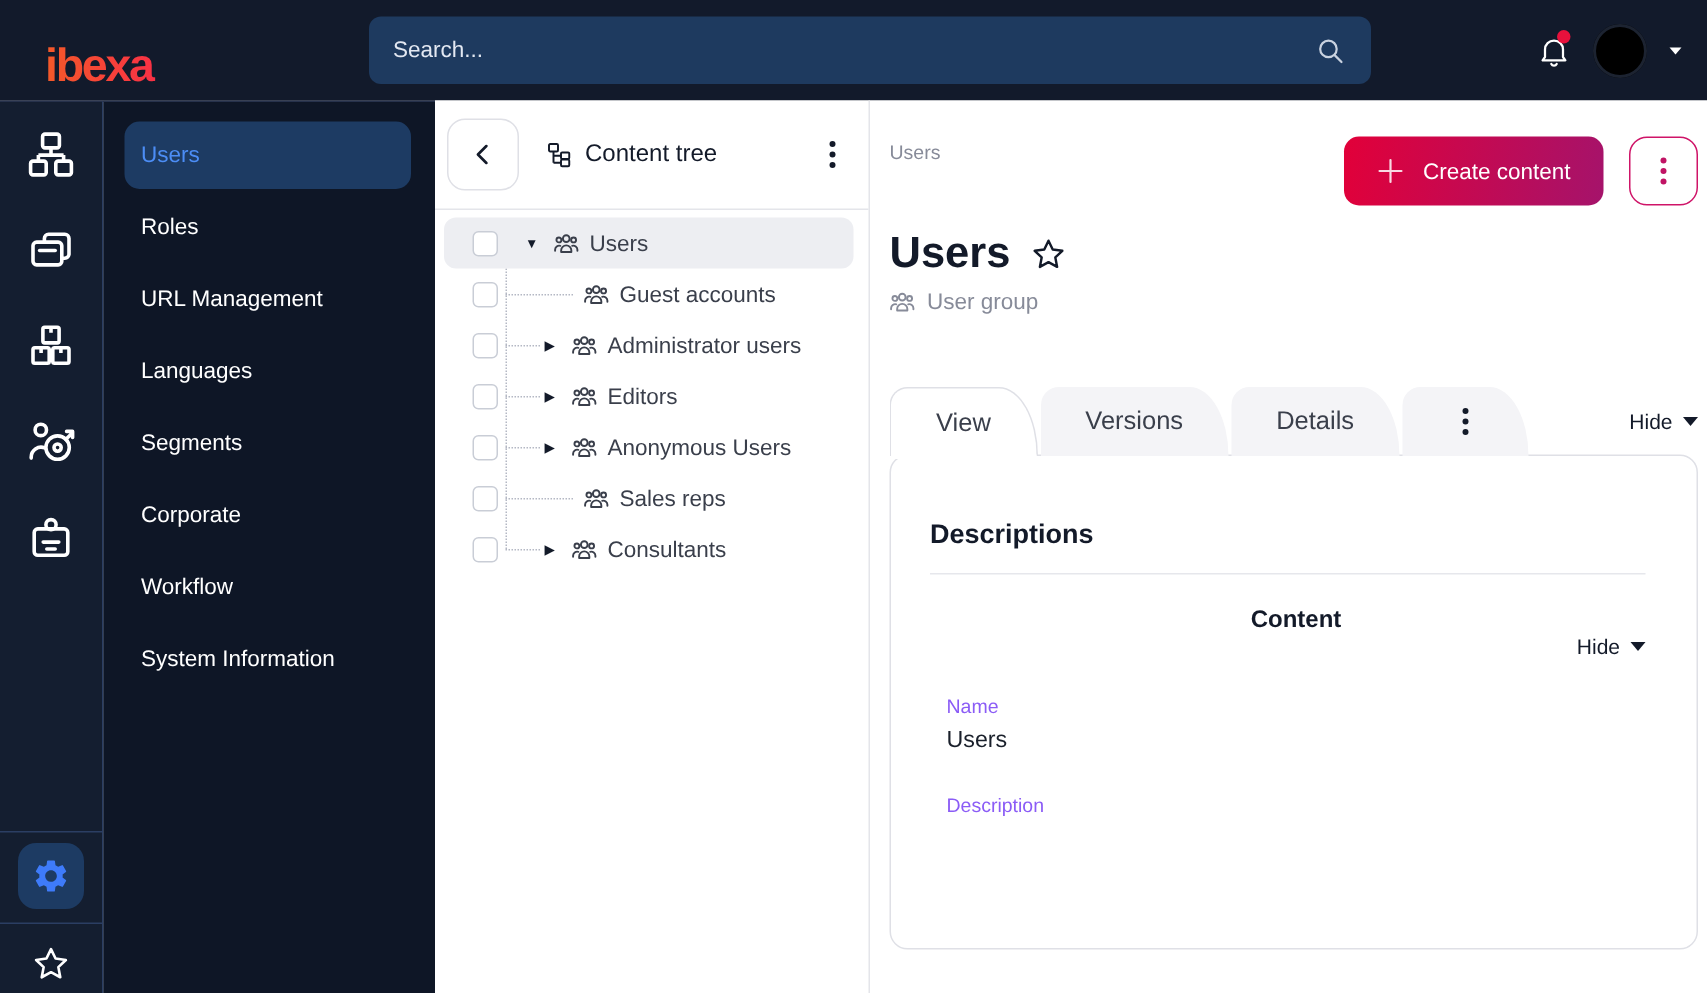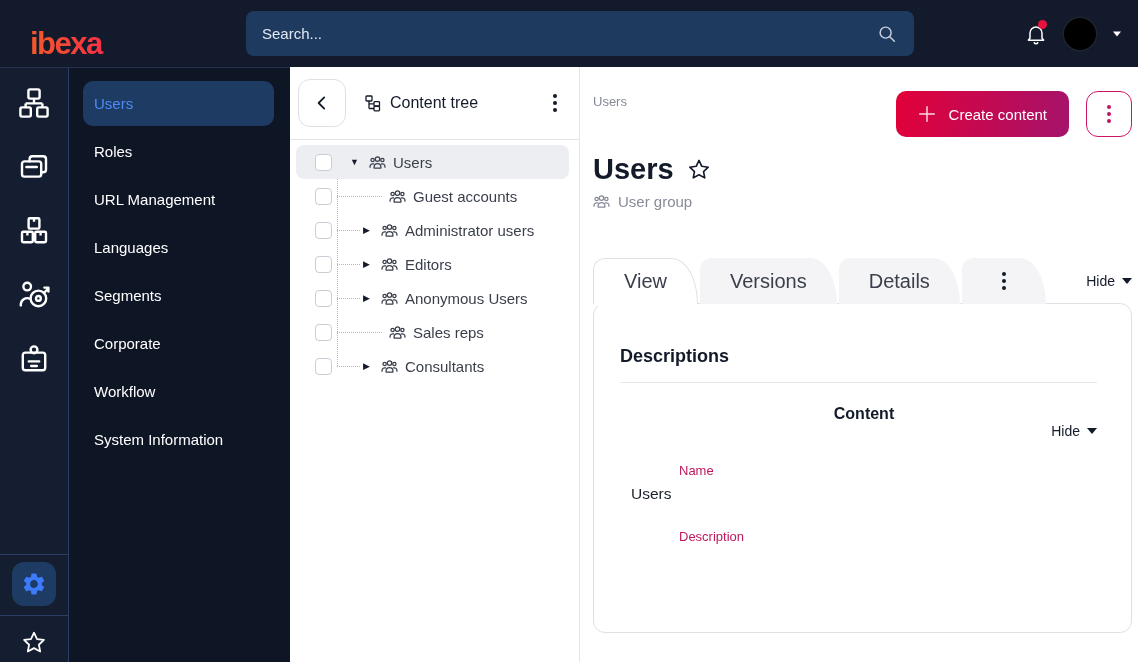"View" .tab { font-size: 20px -> 17px }
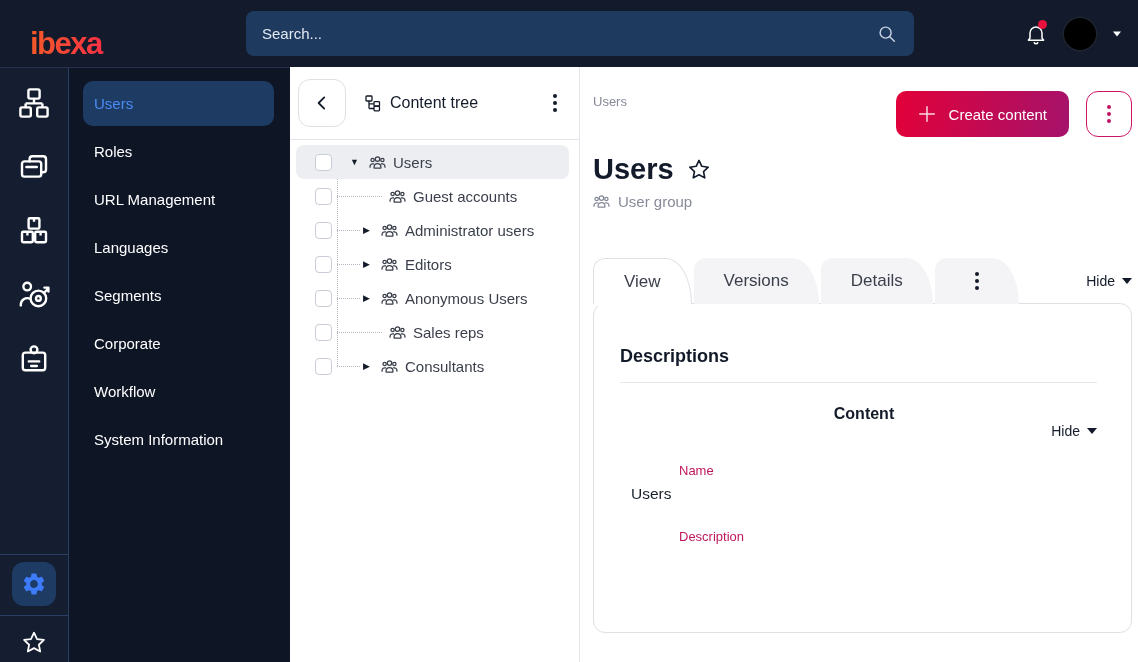"Name" .field-label { color: #be185d -> #8b5cf6; margin-left: 48px -> none }
